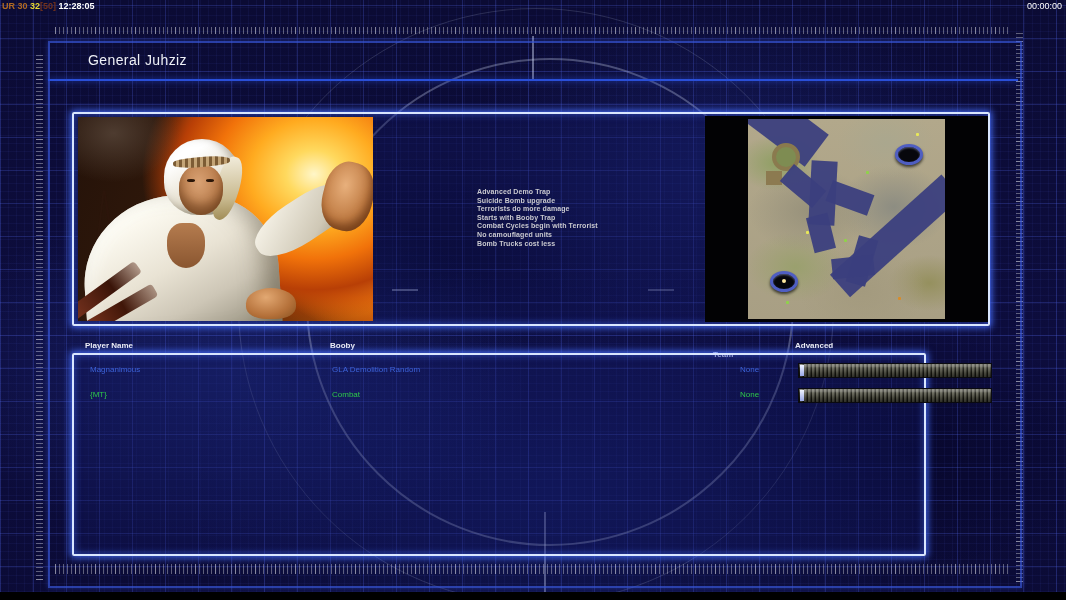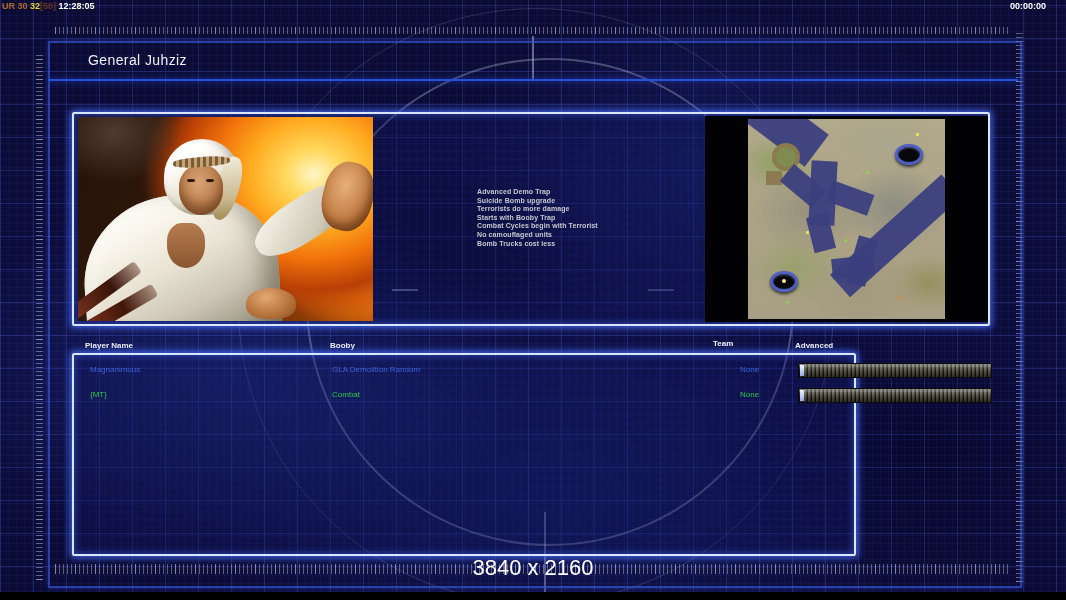"00:00:00" .timer { font-weight: bold -> normal; right: 20px -> 4px }
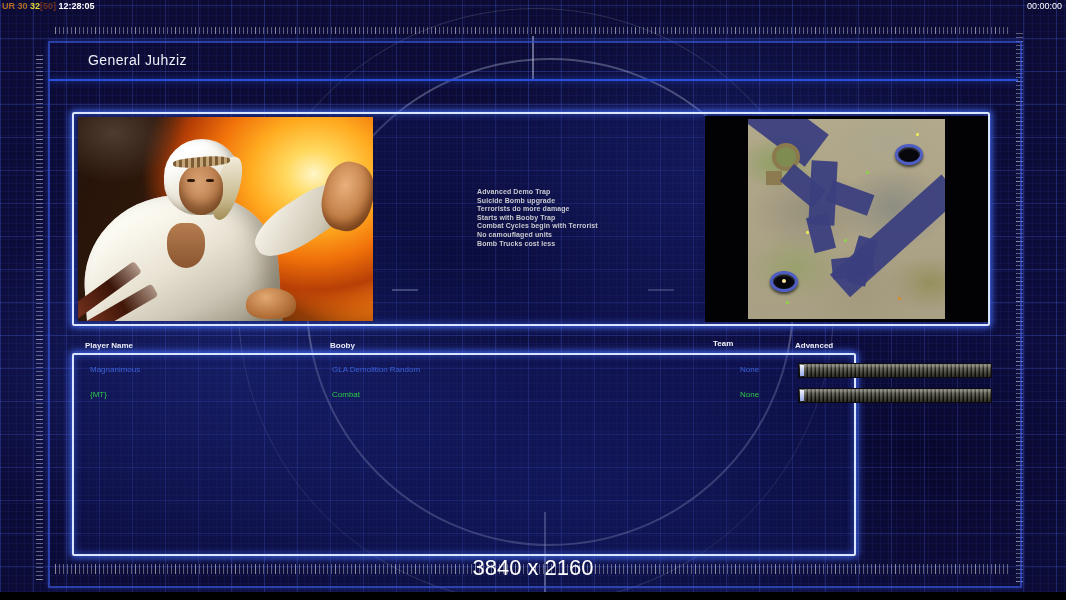"Team" .ch-team { top: 339px -> 350px }
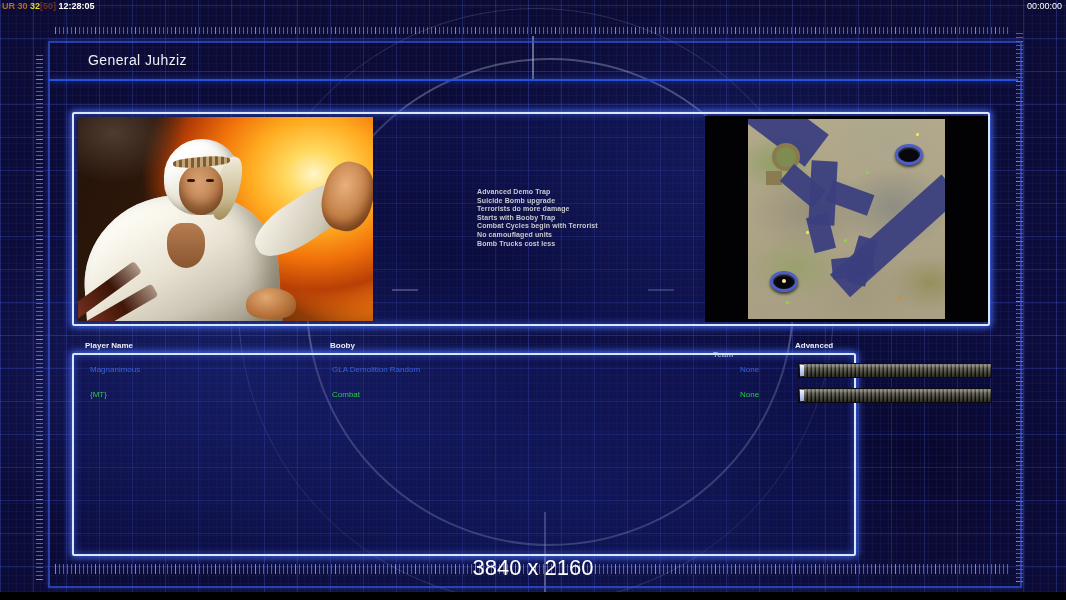"Magnanimous" .panel-bottom { width: 784px -> 854px }
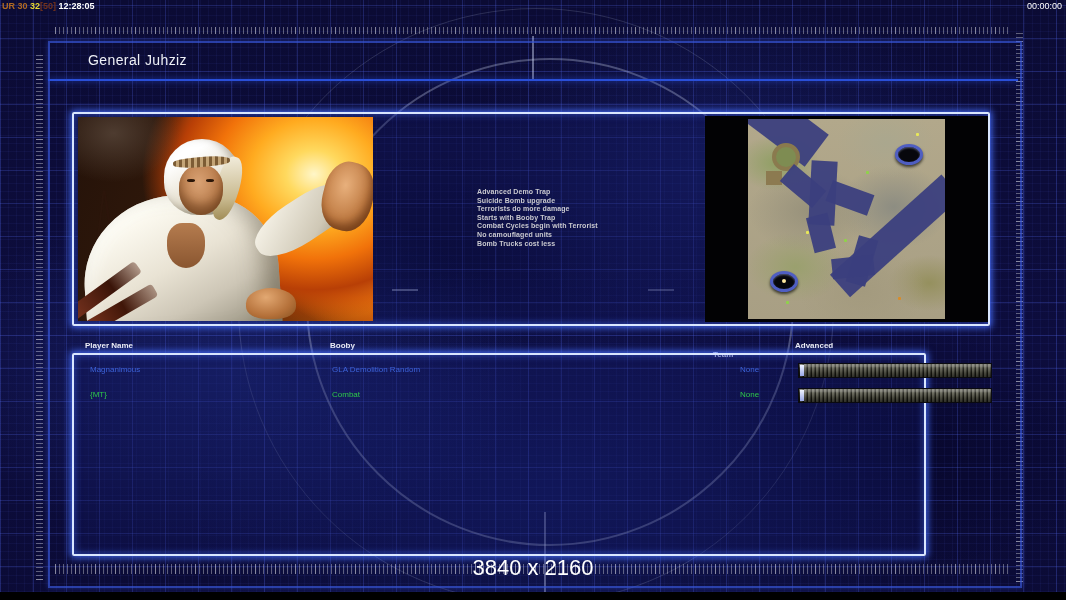"3840 x 2160" div.res-text { html: <div>3840 x 2160</div> -> none }
